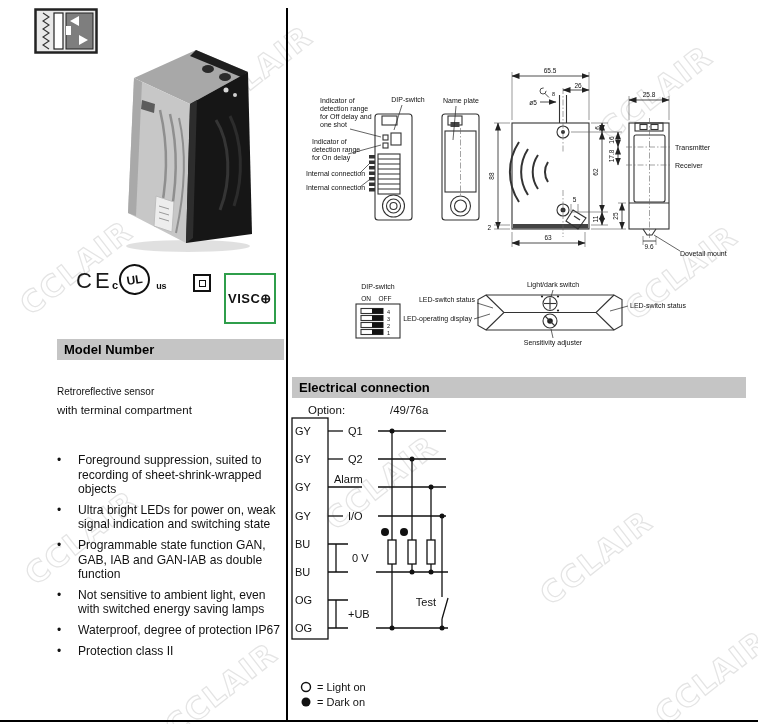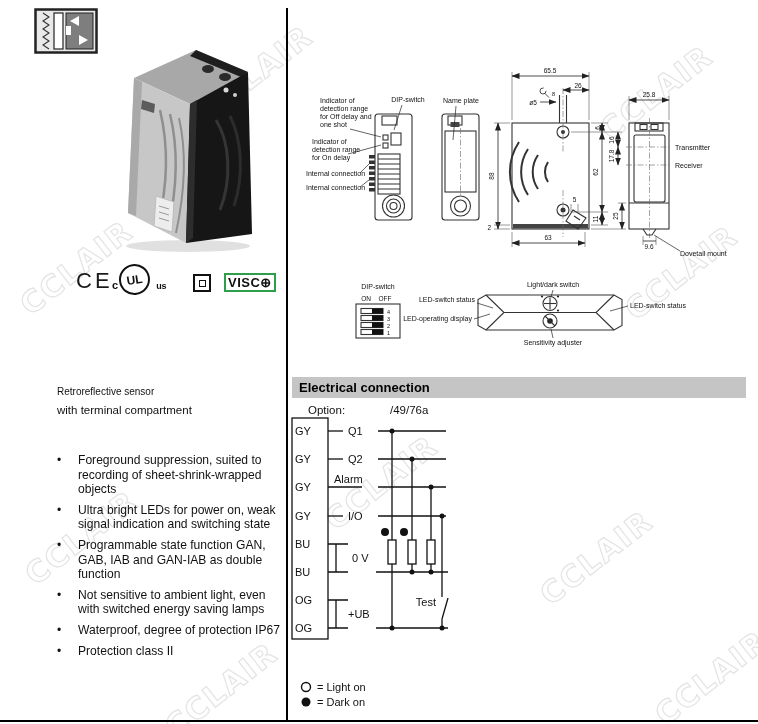"VISC⊕" .visco { padding: 0 2px -> 16px 2px }
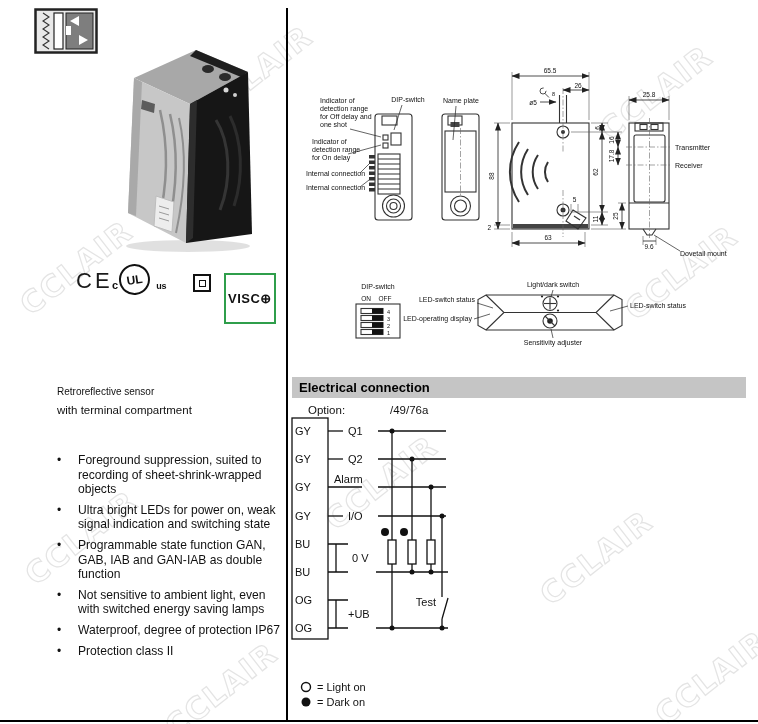"Model Number" div.abs { html: none -> <div>Model Number</div> }
